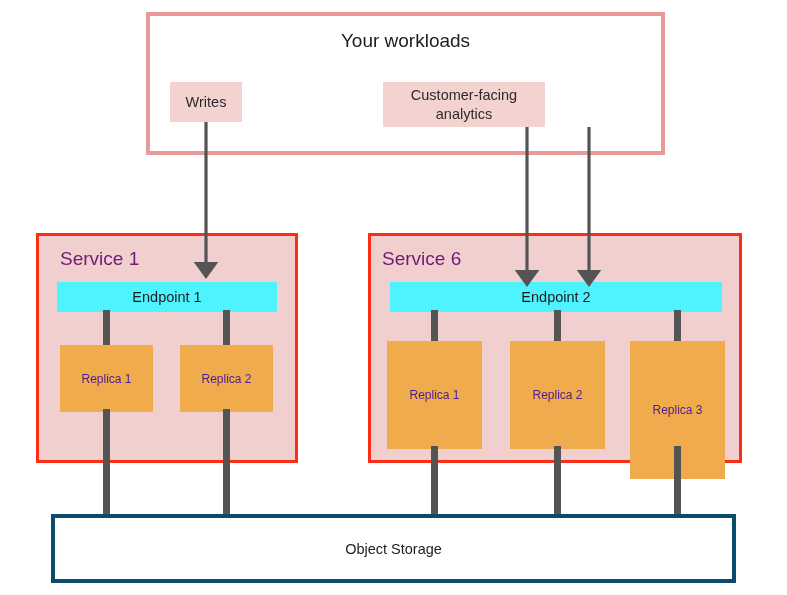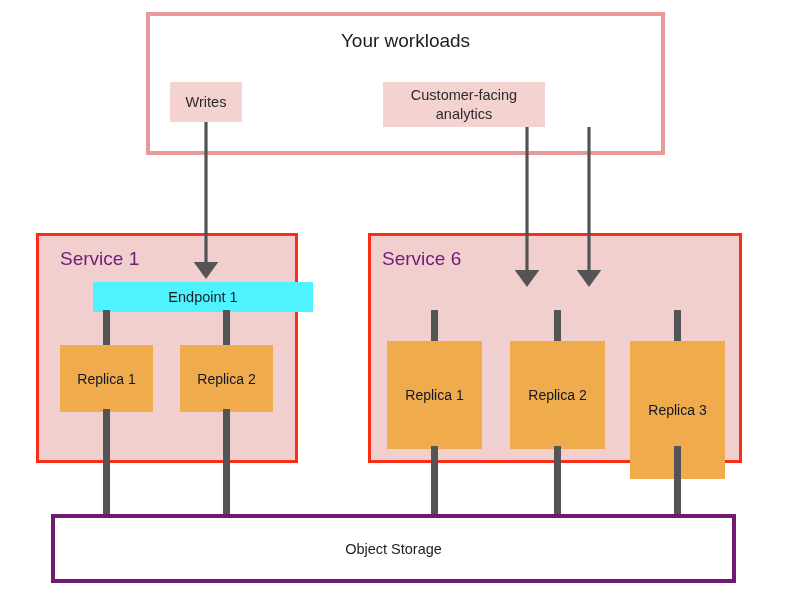"Endpoint 1" .endpoint { margin-left: 36px -> none }
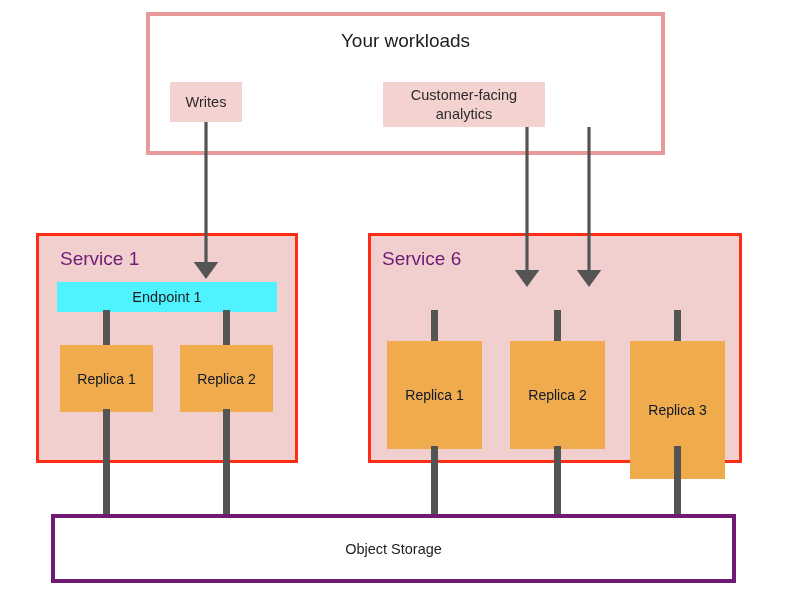"Endpoint 2" div.abs { html: none -> <div>Endpoint 2</div> }
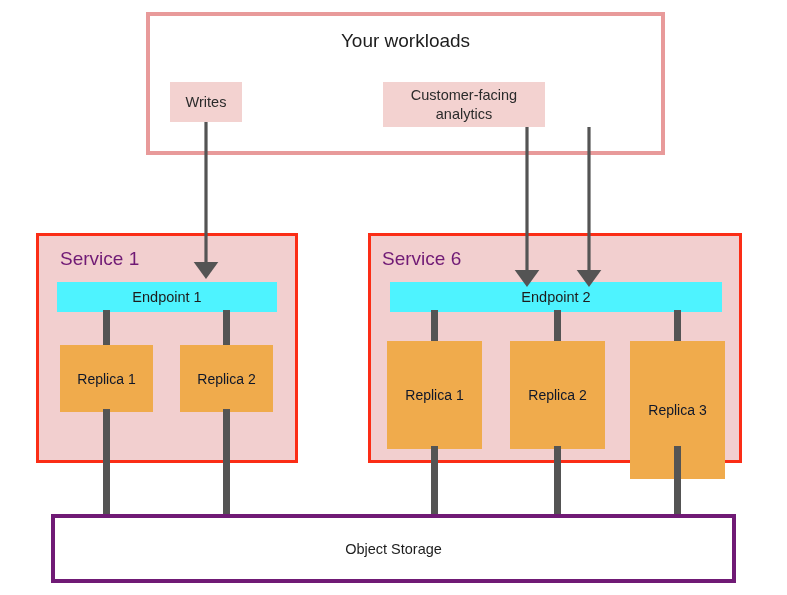"Replica 1" .replica { color: #0f172a -> #4c1d95; font-size: 14px -> 12px }
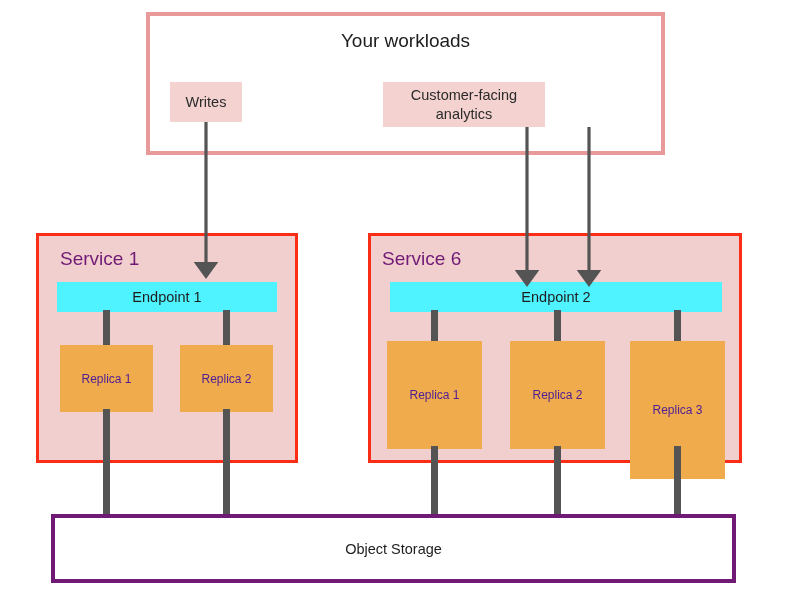"Object Storage" .storage-box { border: 4px solid #701a75 -> 4px solid #0c4a6e }
